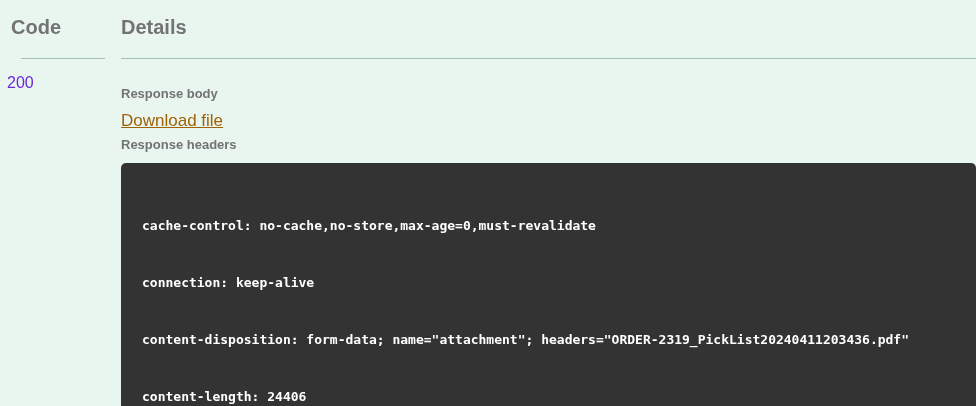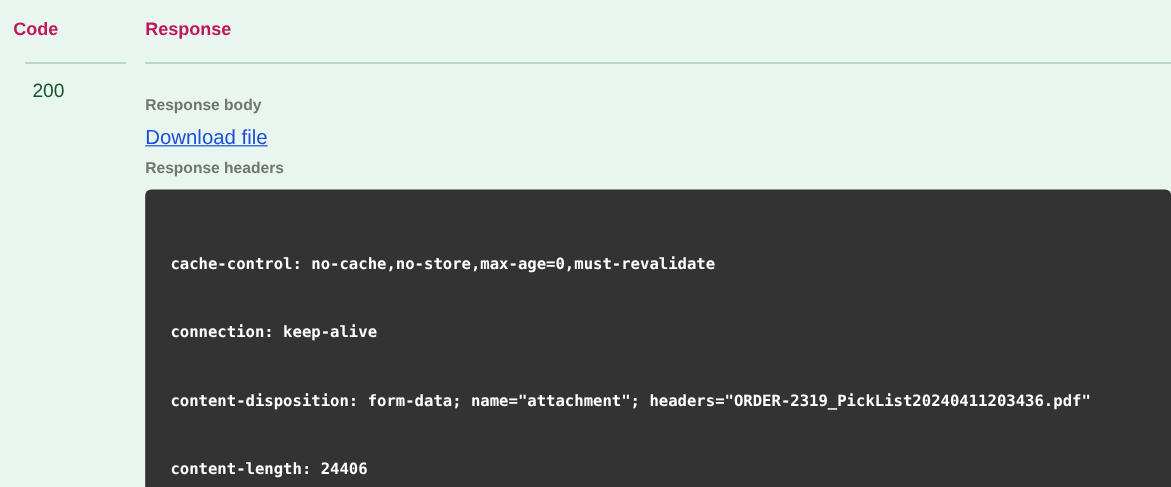"Code" thead th { color: #be185d -> #737373; font-size: 15px -> 20px }
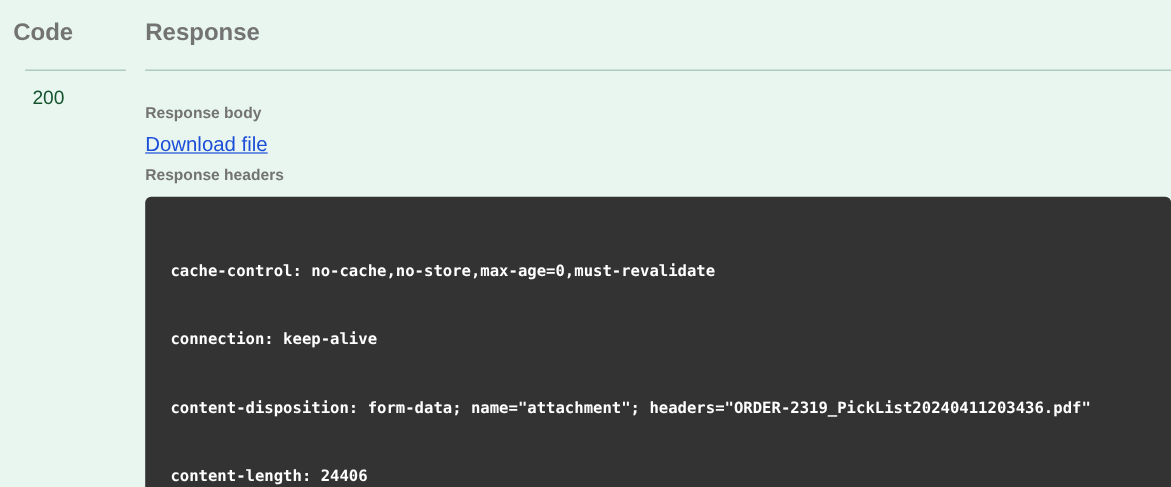"Response" span { text: Response -> Details }
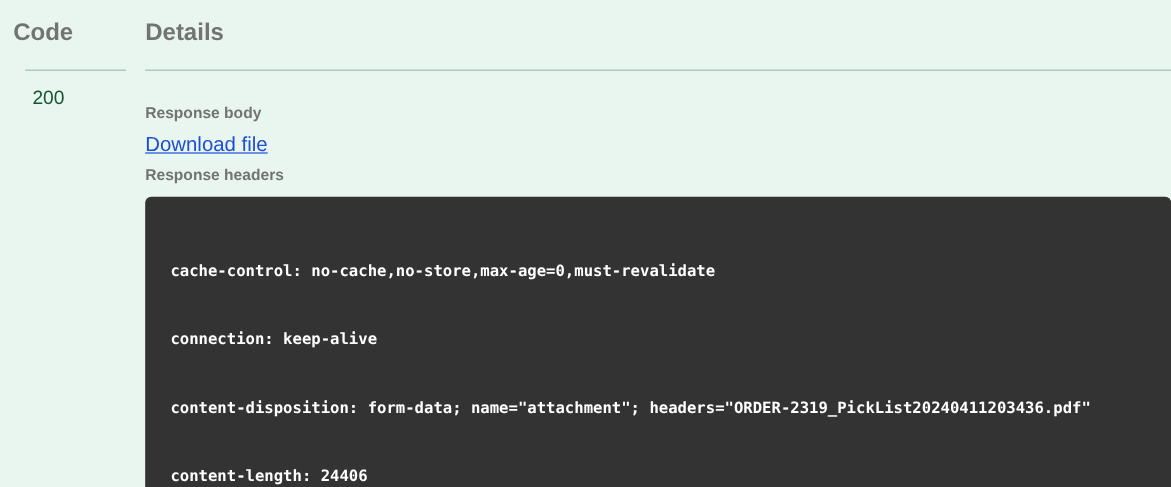"200" .status-code { color: #14532d -> #6d28d9; padding: 16px 0 0 27px -> 16px 0 0 7px }
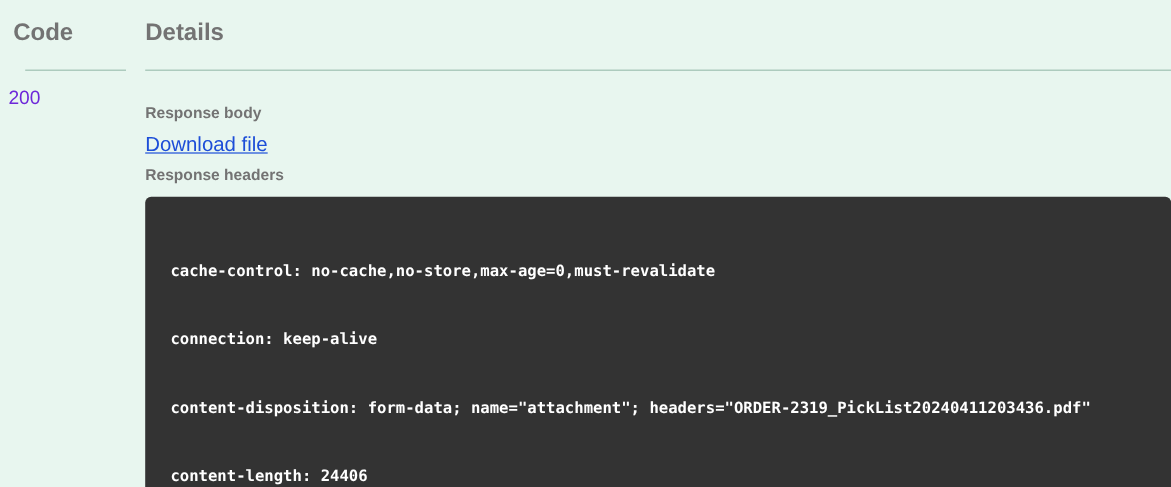"Download file" .download-link { color: #1d4ed8 -> #a16207 }
